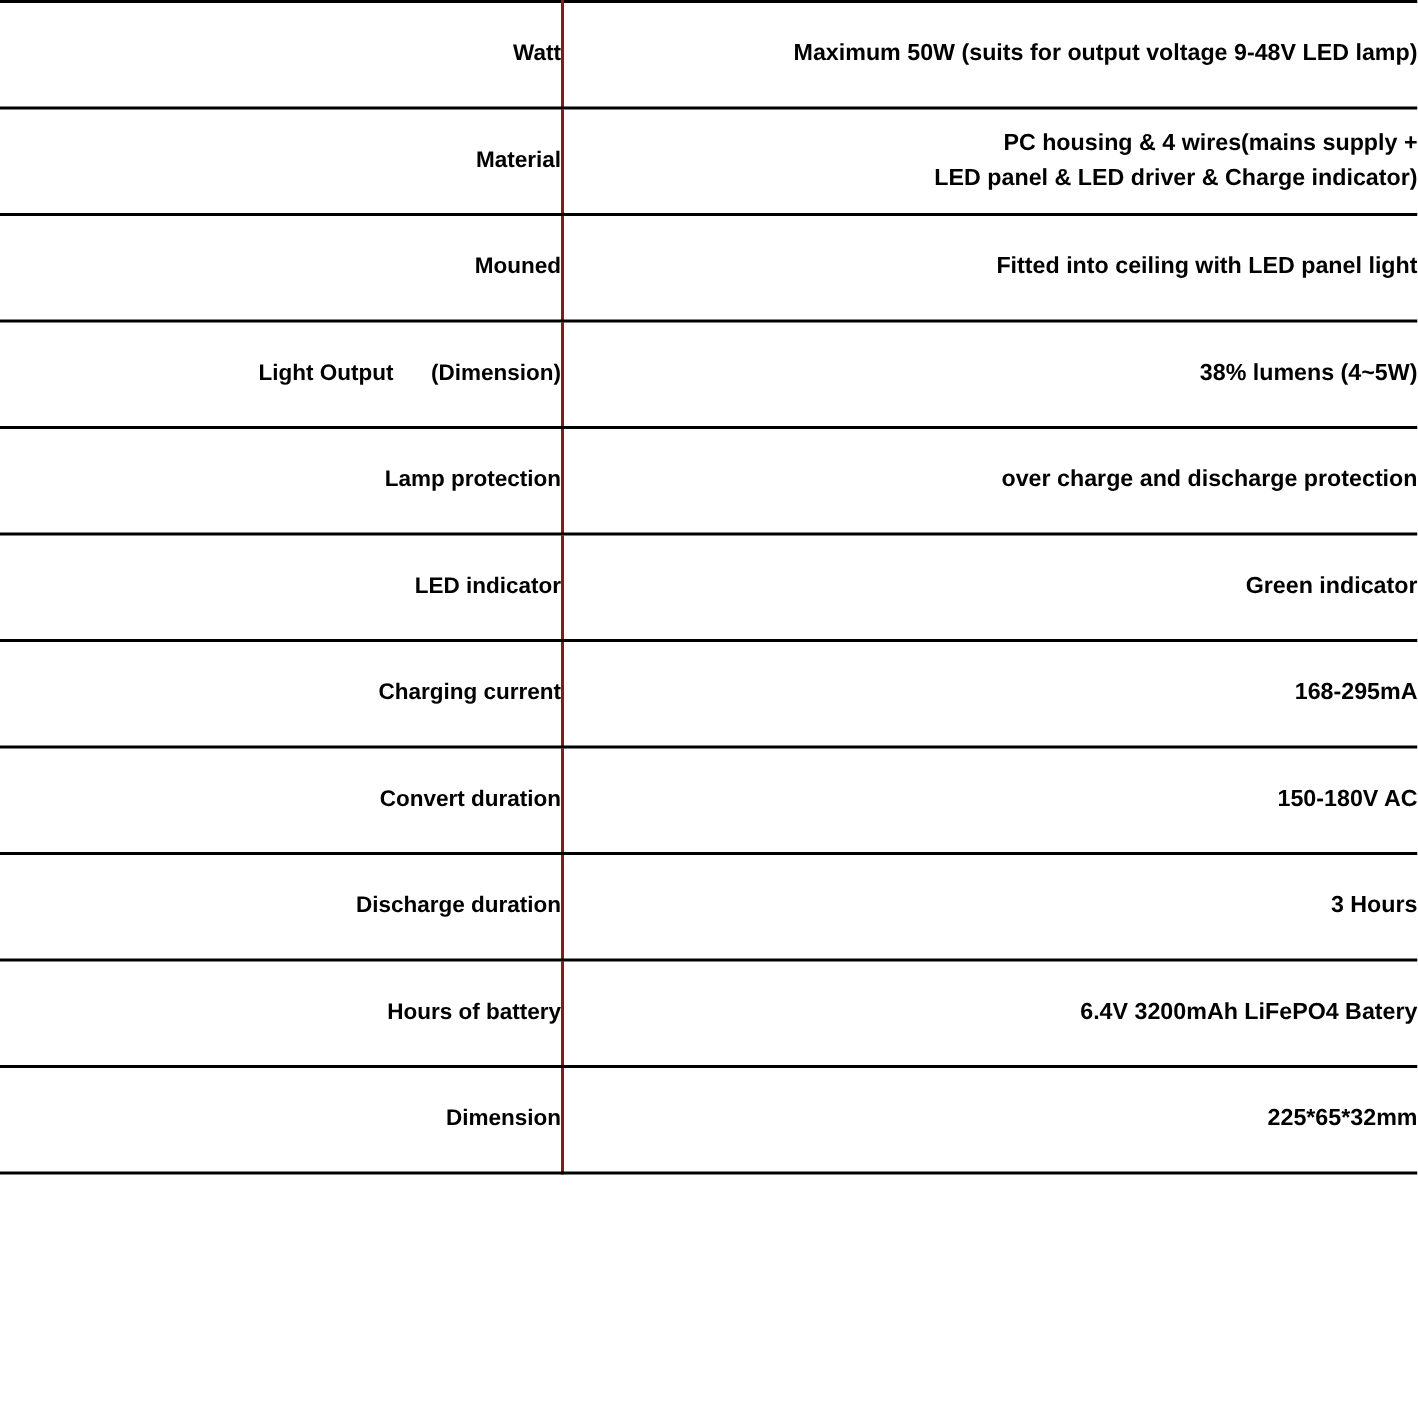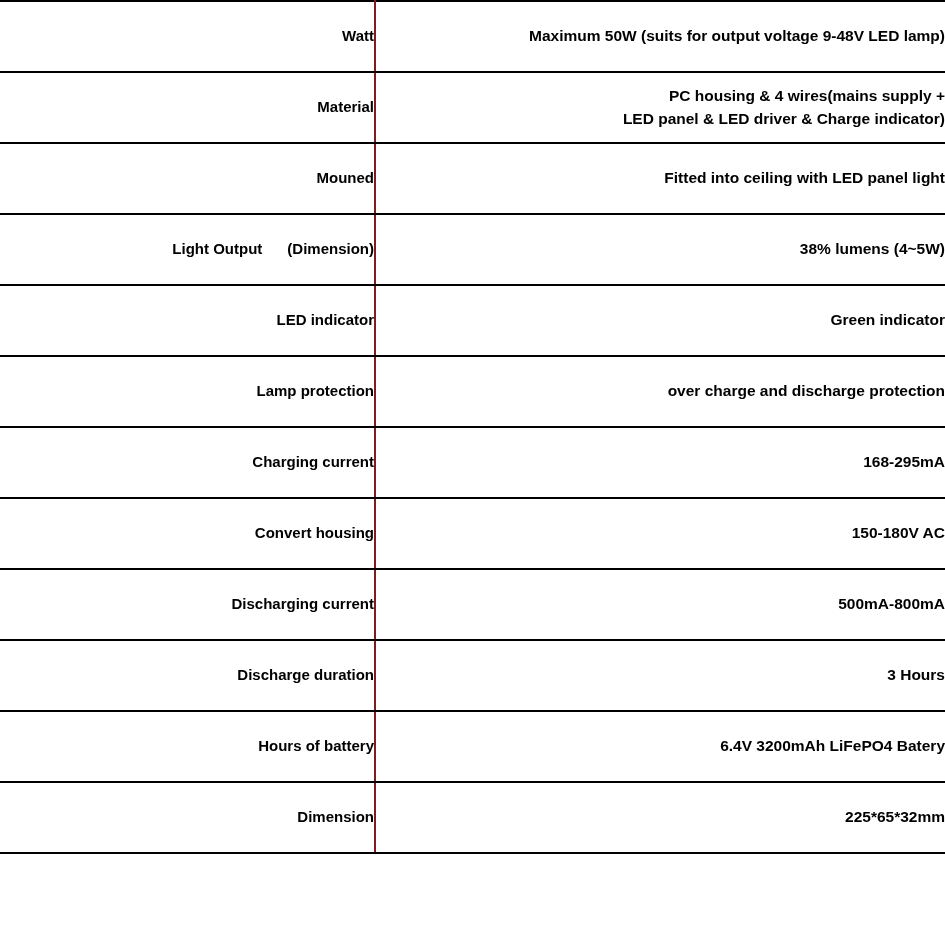"LED indicator" tr.row-h-73 { order: before "Lamp protection" -> after "Lamp protection" }
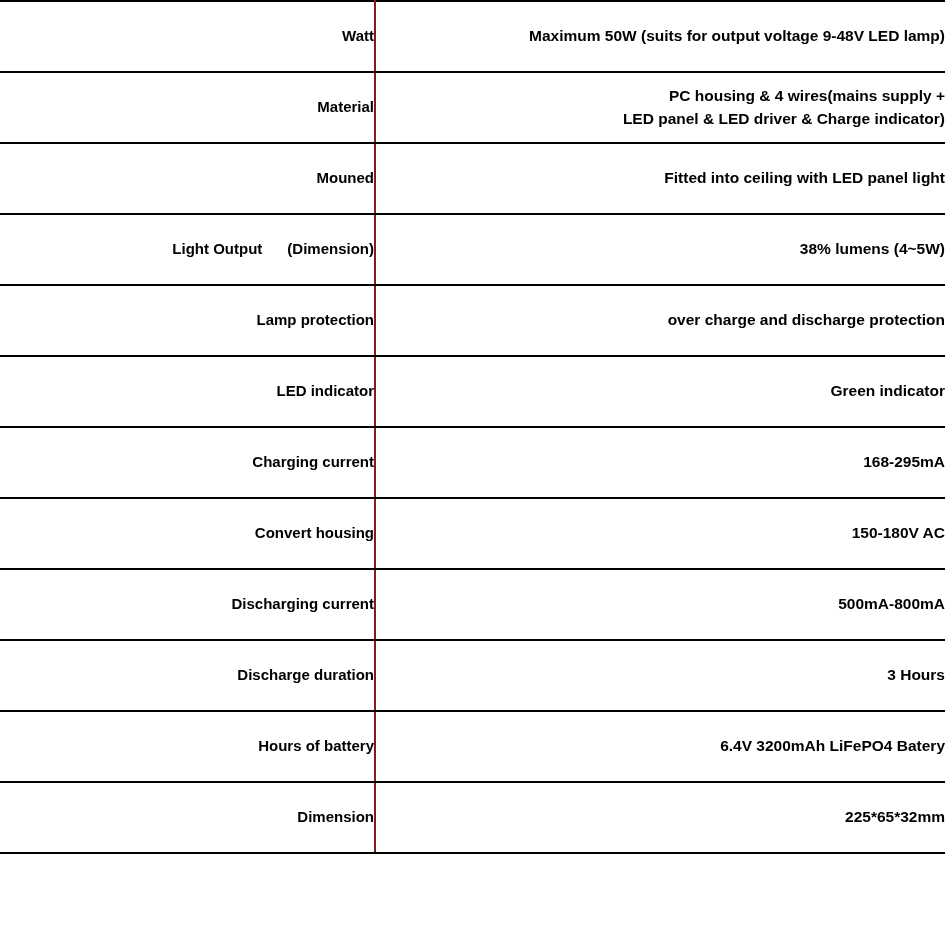"Convert housing" td.cell-label { text: housing -> duration }
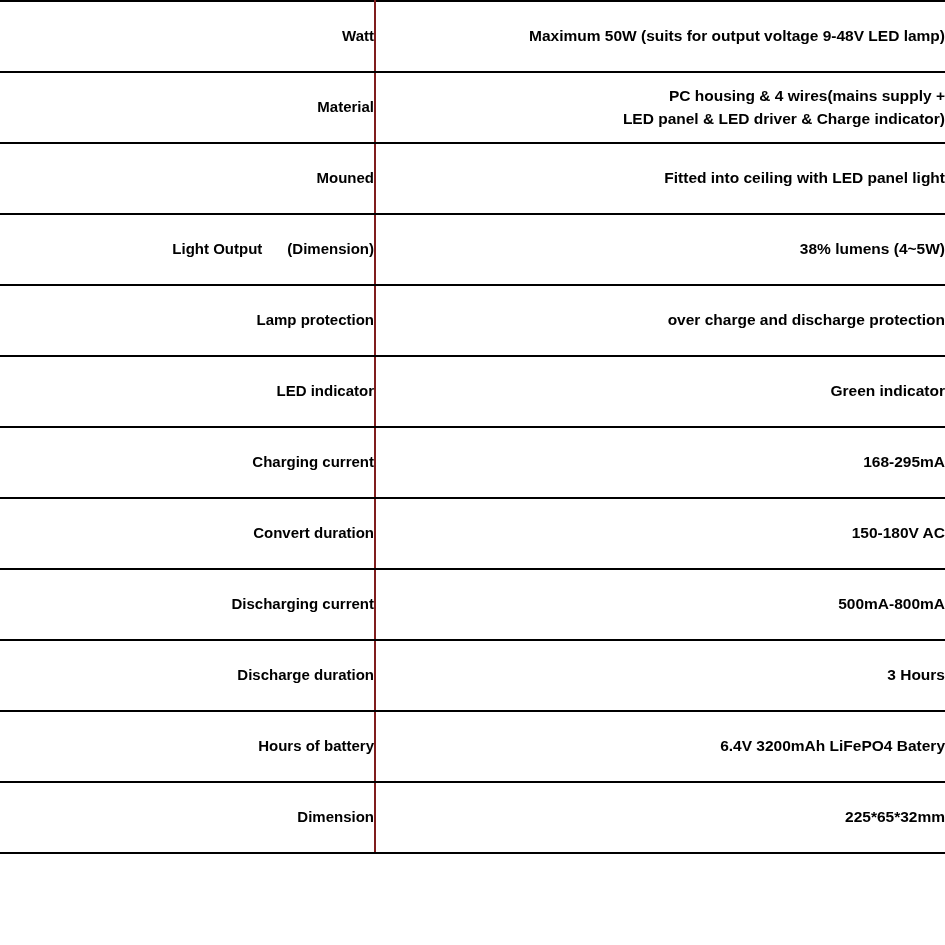"Discharging current" tr.row-h-73 { html: <tr> <td>Discharging current</td> <td>500mA-800mA</td> </tr> -> none }
